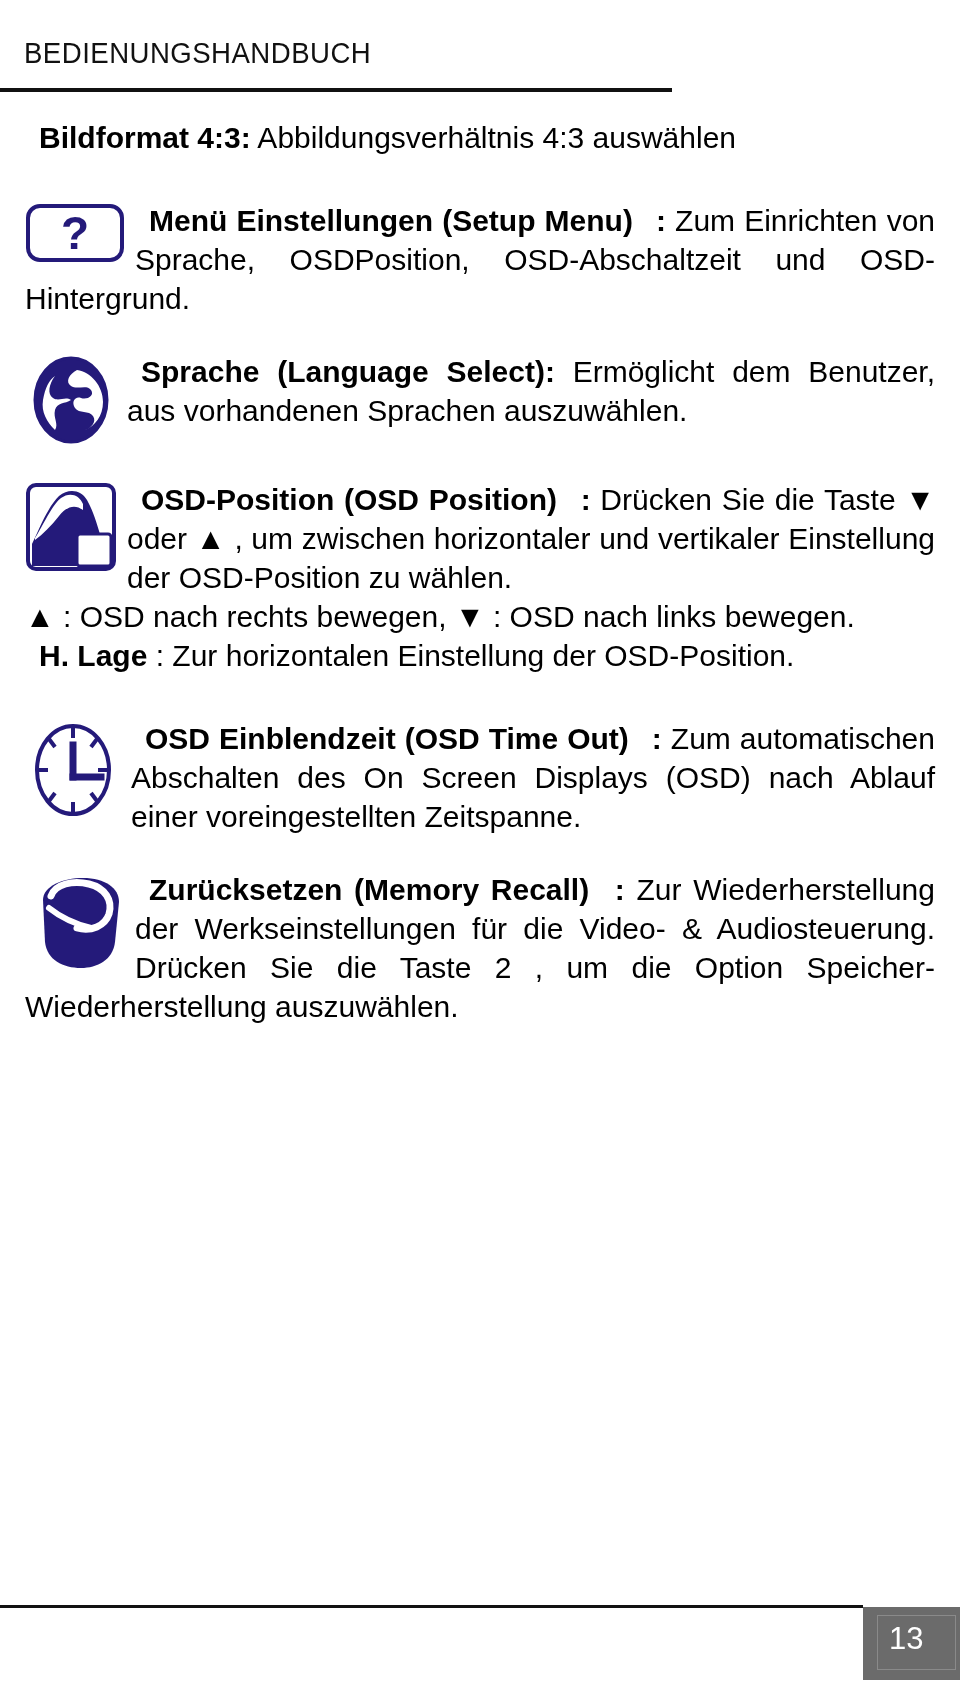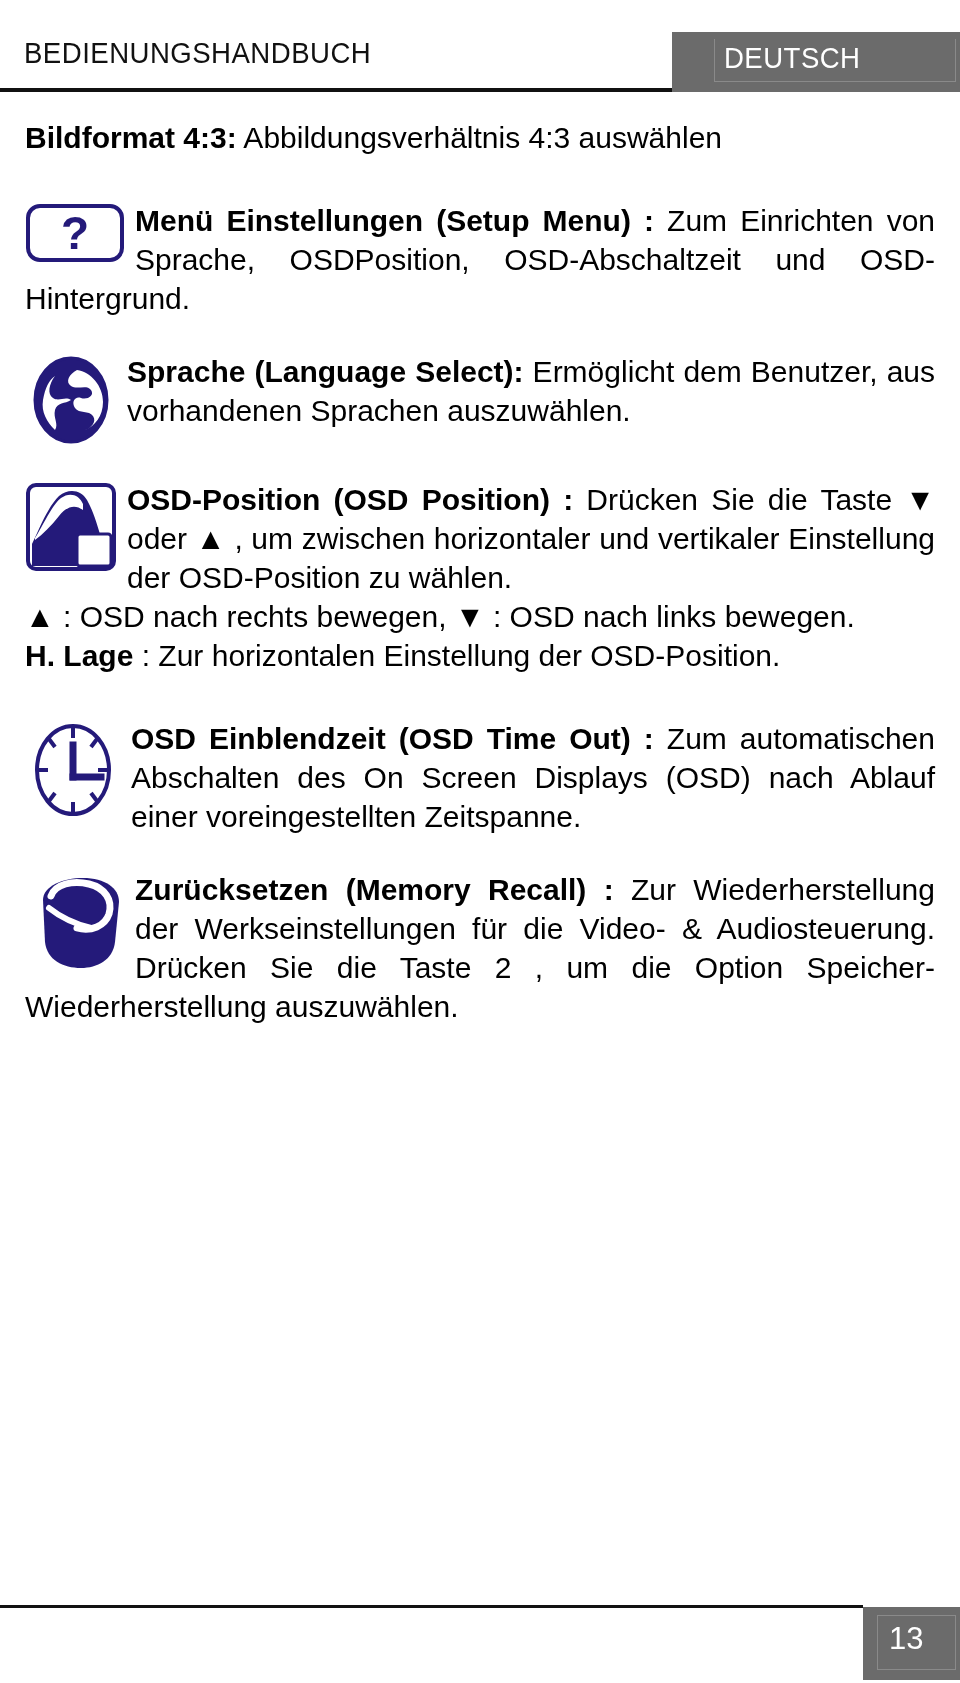"DEUTSCH" div.header-lang-box { html: <div> <div></div> <div>DEUTSCH</div> </div> -> none }
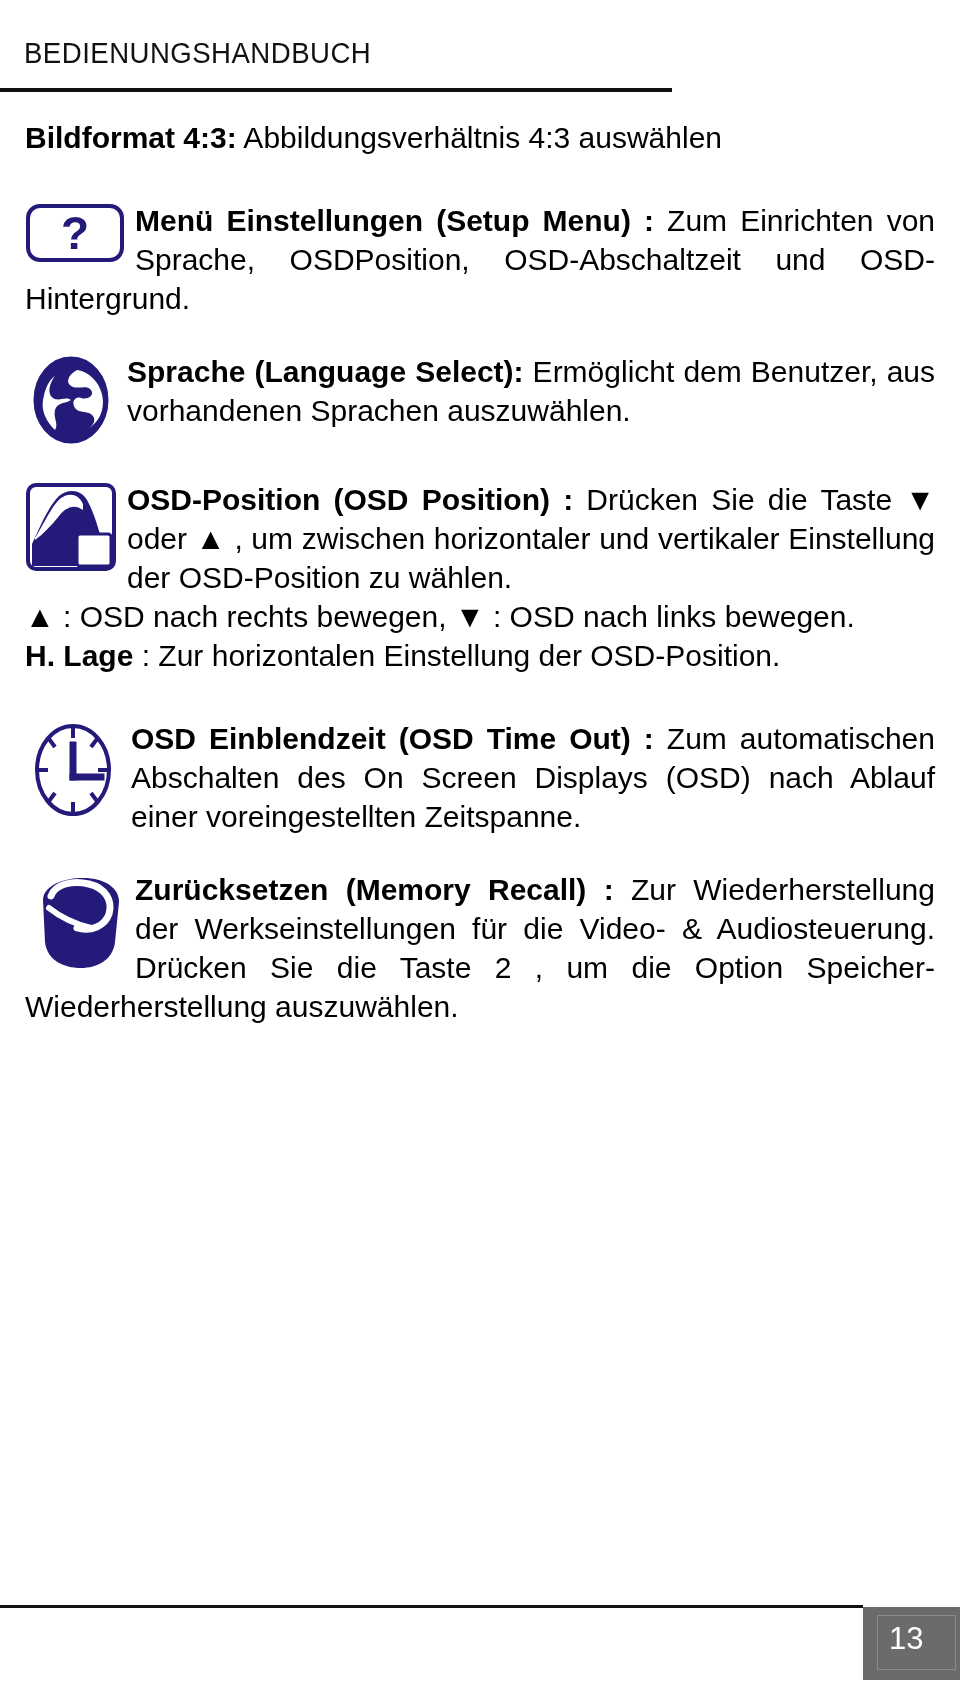"Bildformat 4:3:" .lead { margin-left: none -> 14px }
